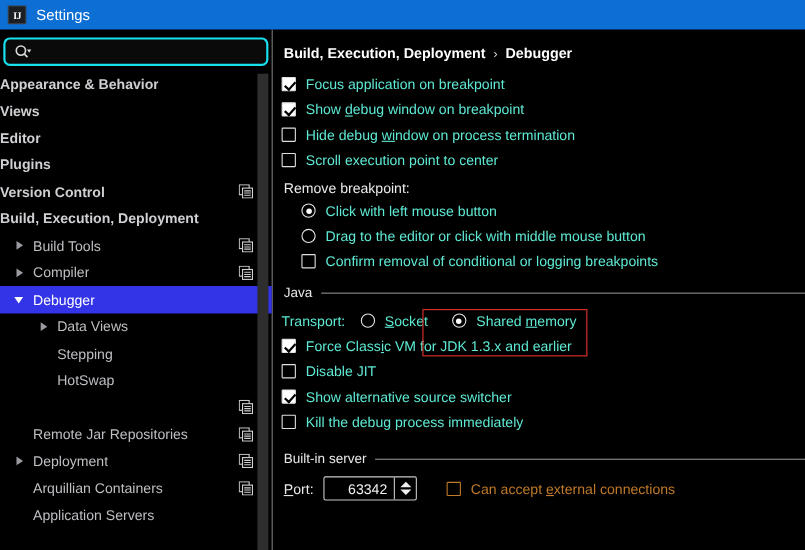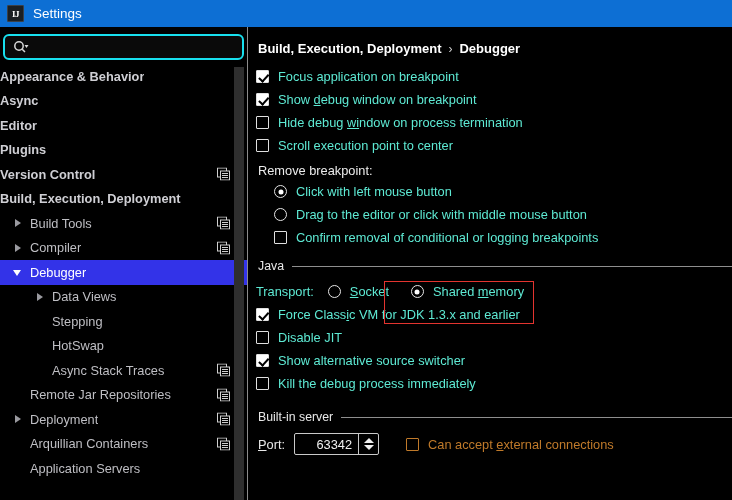"Async" span.label { text: Async -> Views }
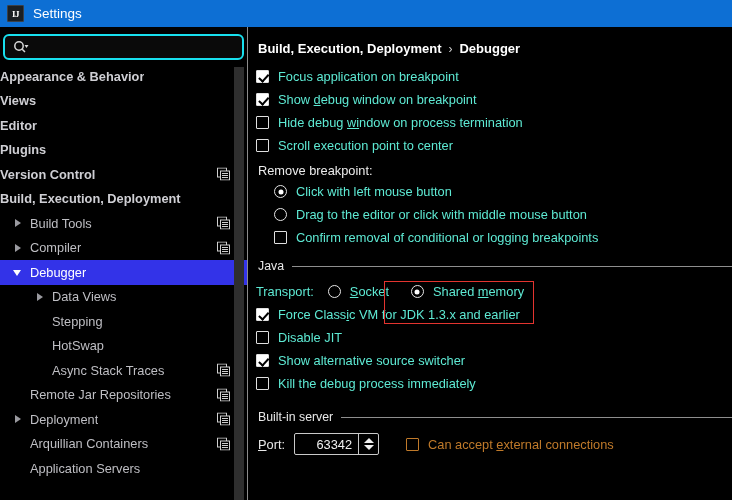"Async Stack Traces" span.label { html: <span>Async Stack Traces</span> -> none }
